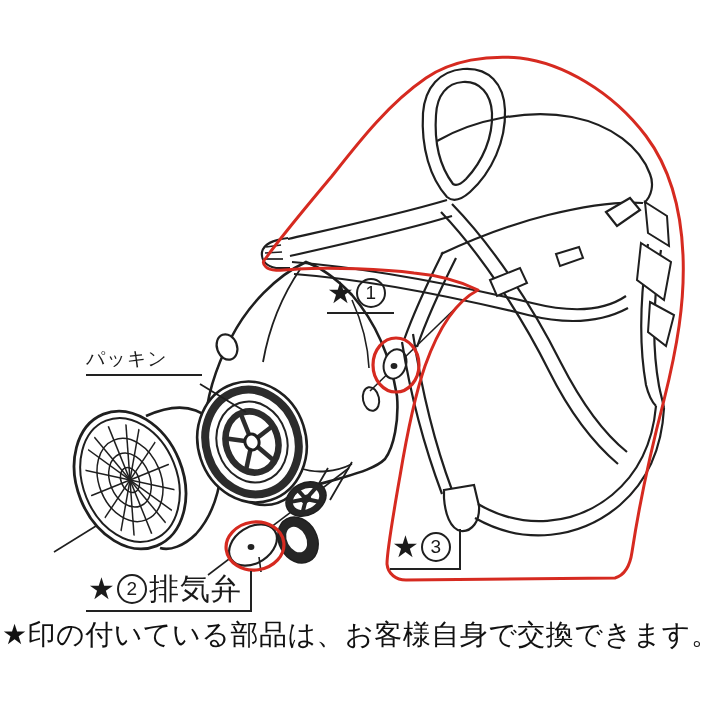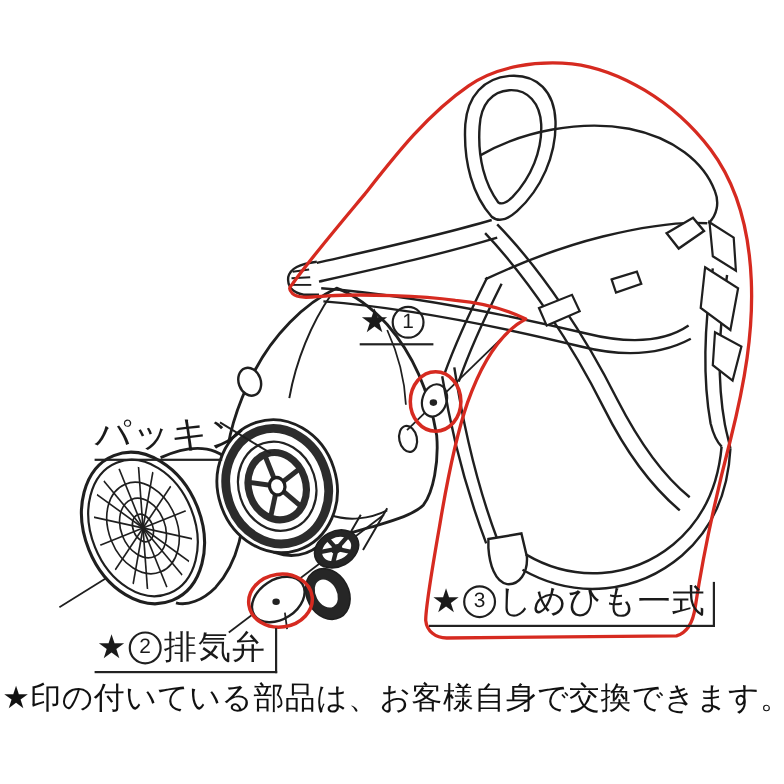"パッキン" .lbl-packing { font-size: 33px -> 19px; margin-top: 28px -> none }
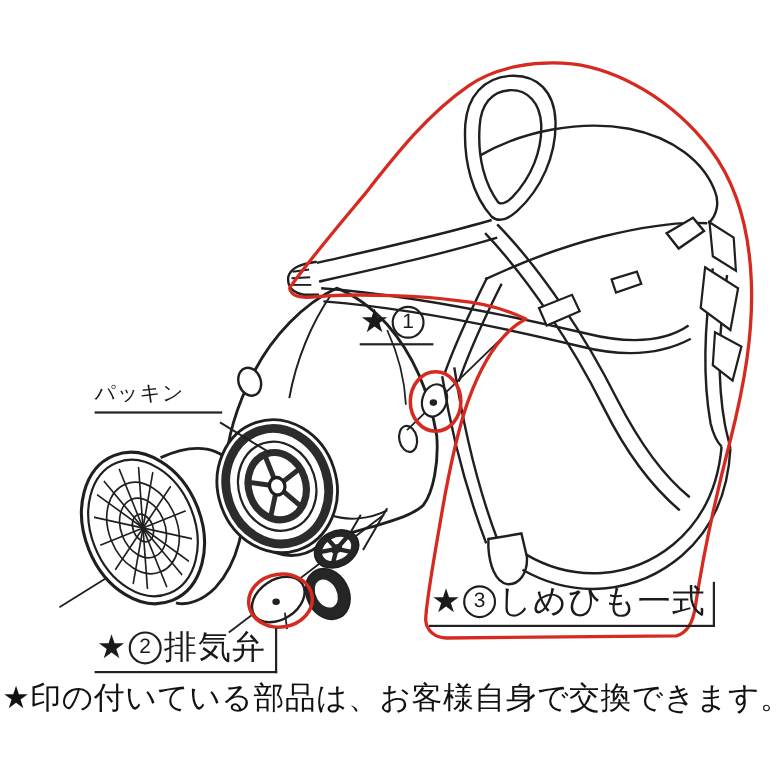"しめひも一式" span.txt { html: <span>しめひも一式</span> -> none }
